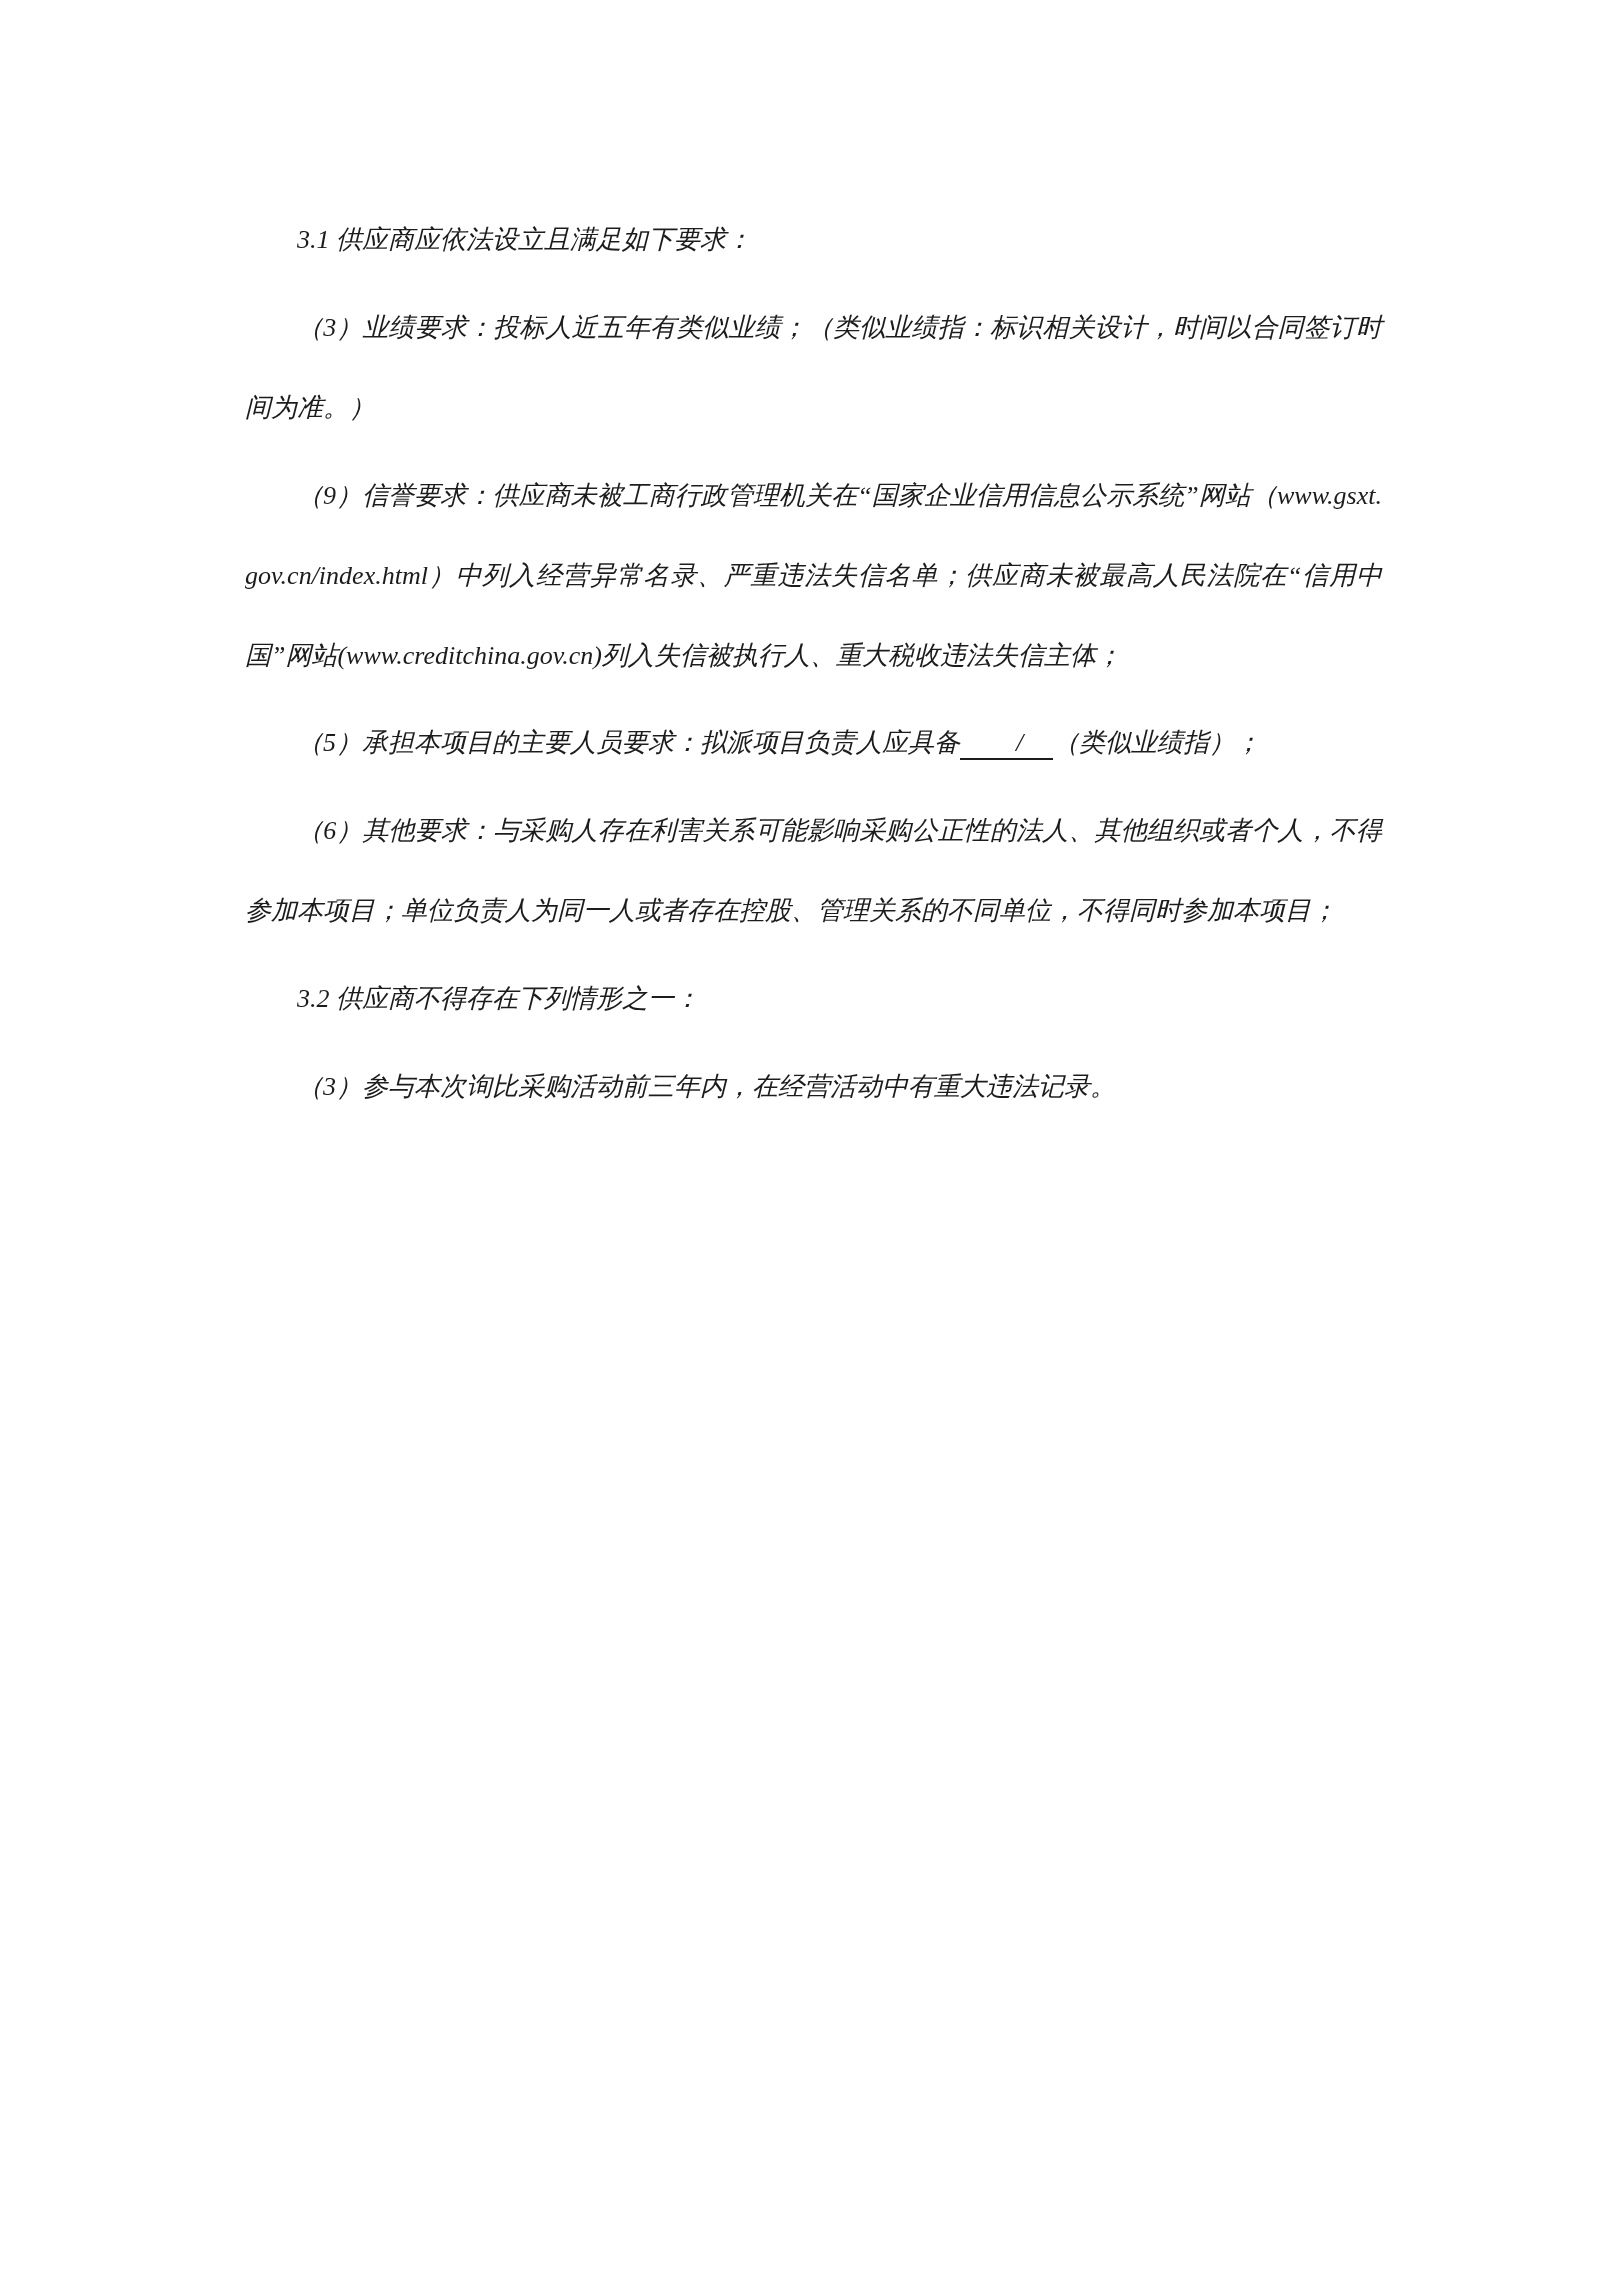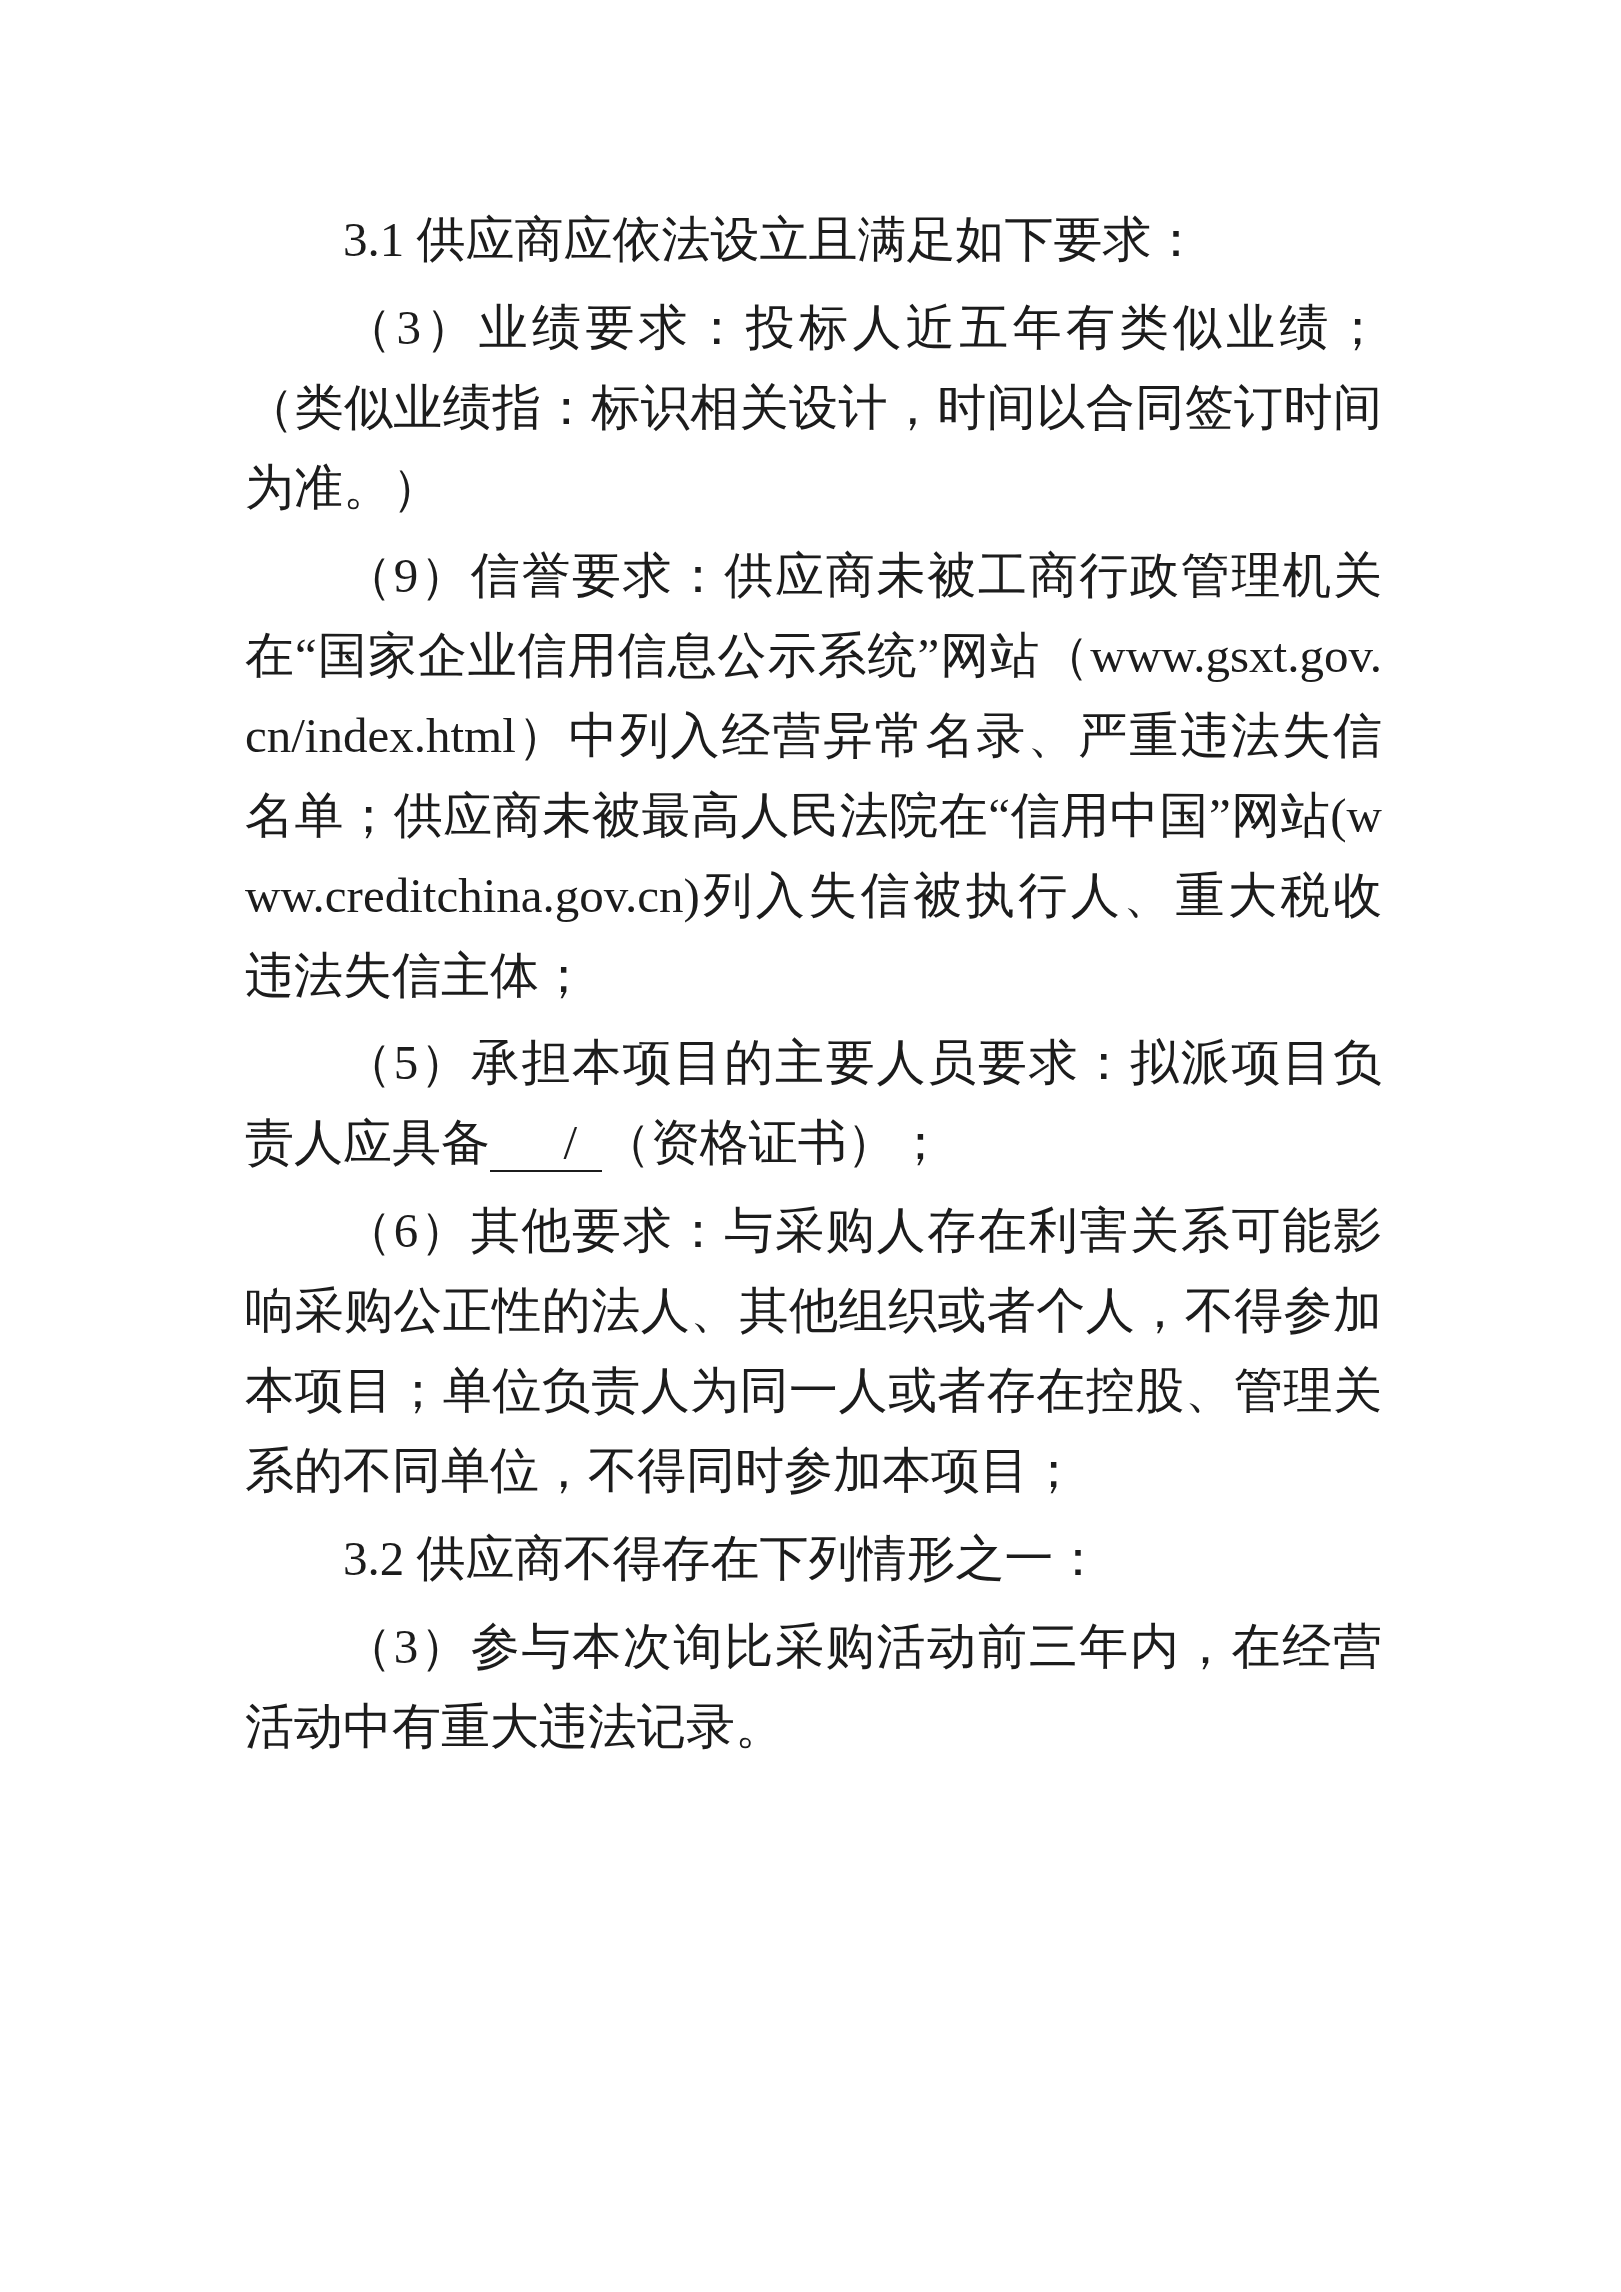"3.1 供应商应依法设立且满足如下要求：" .doc-body { font-size: 49px -> 26px; font-style: none -> italic }
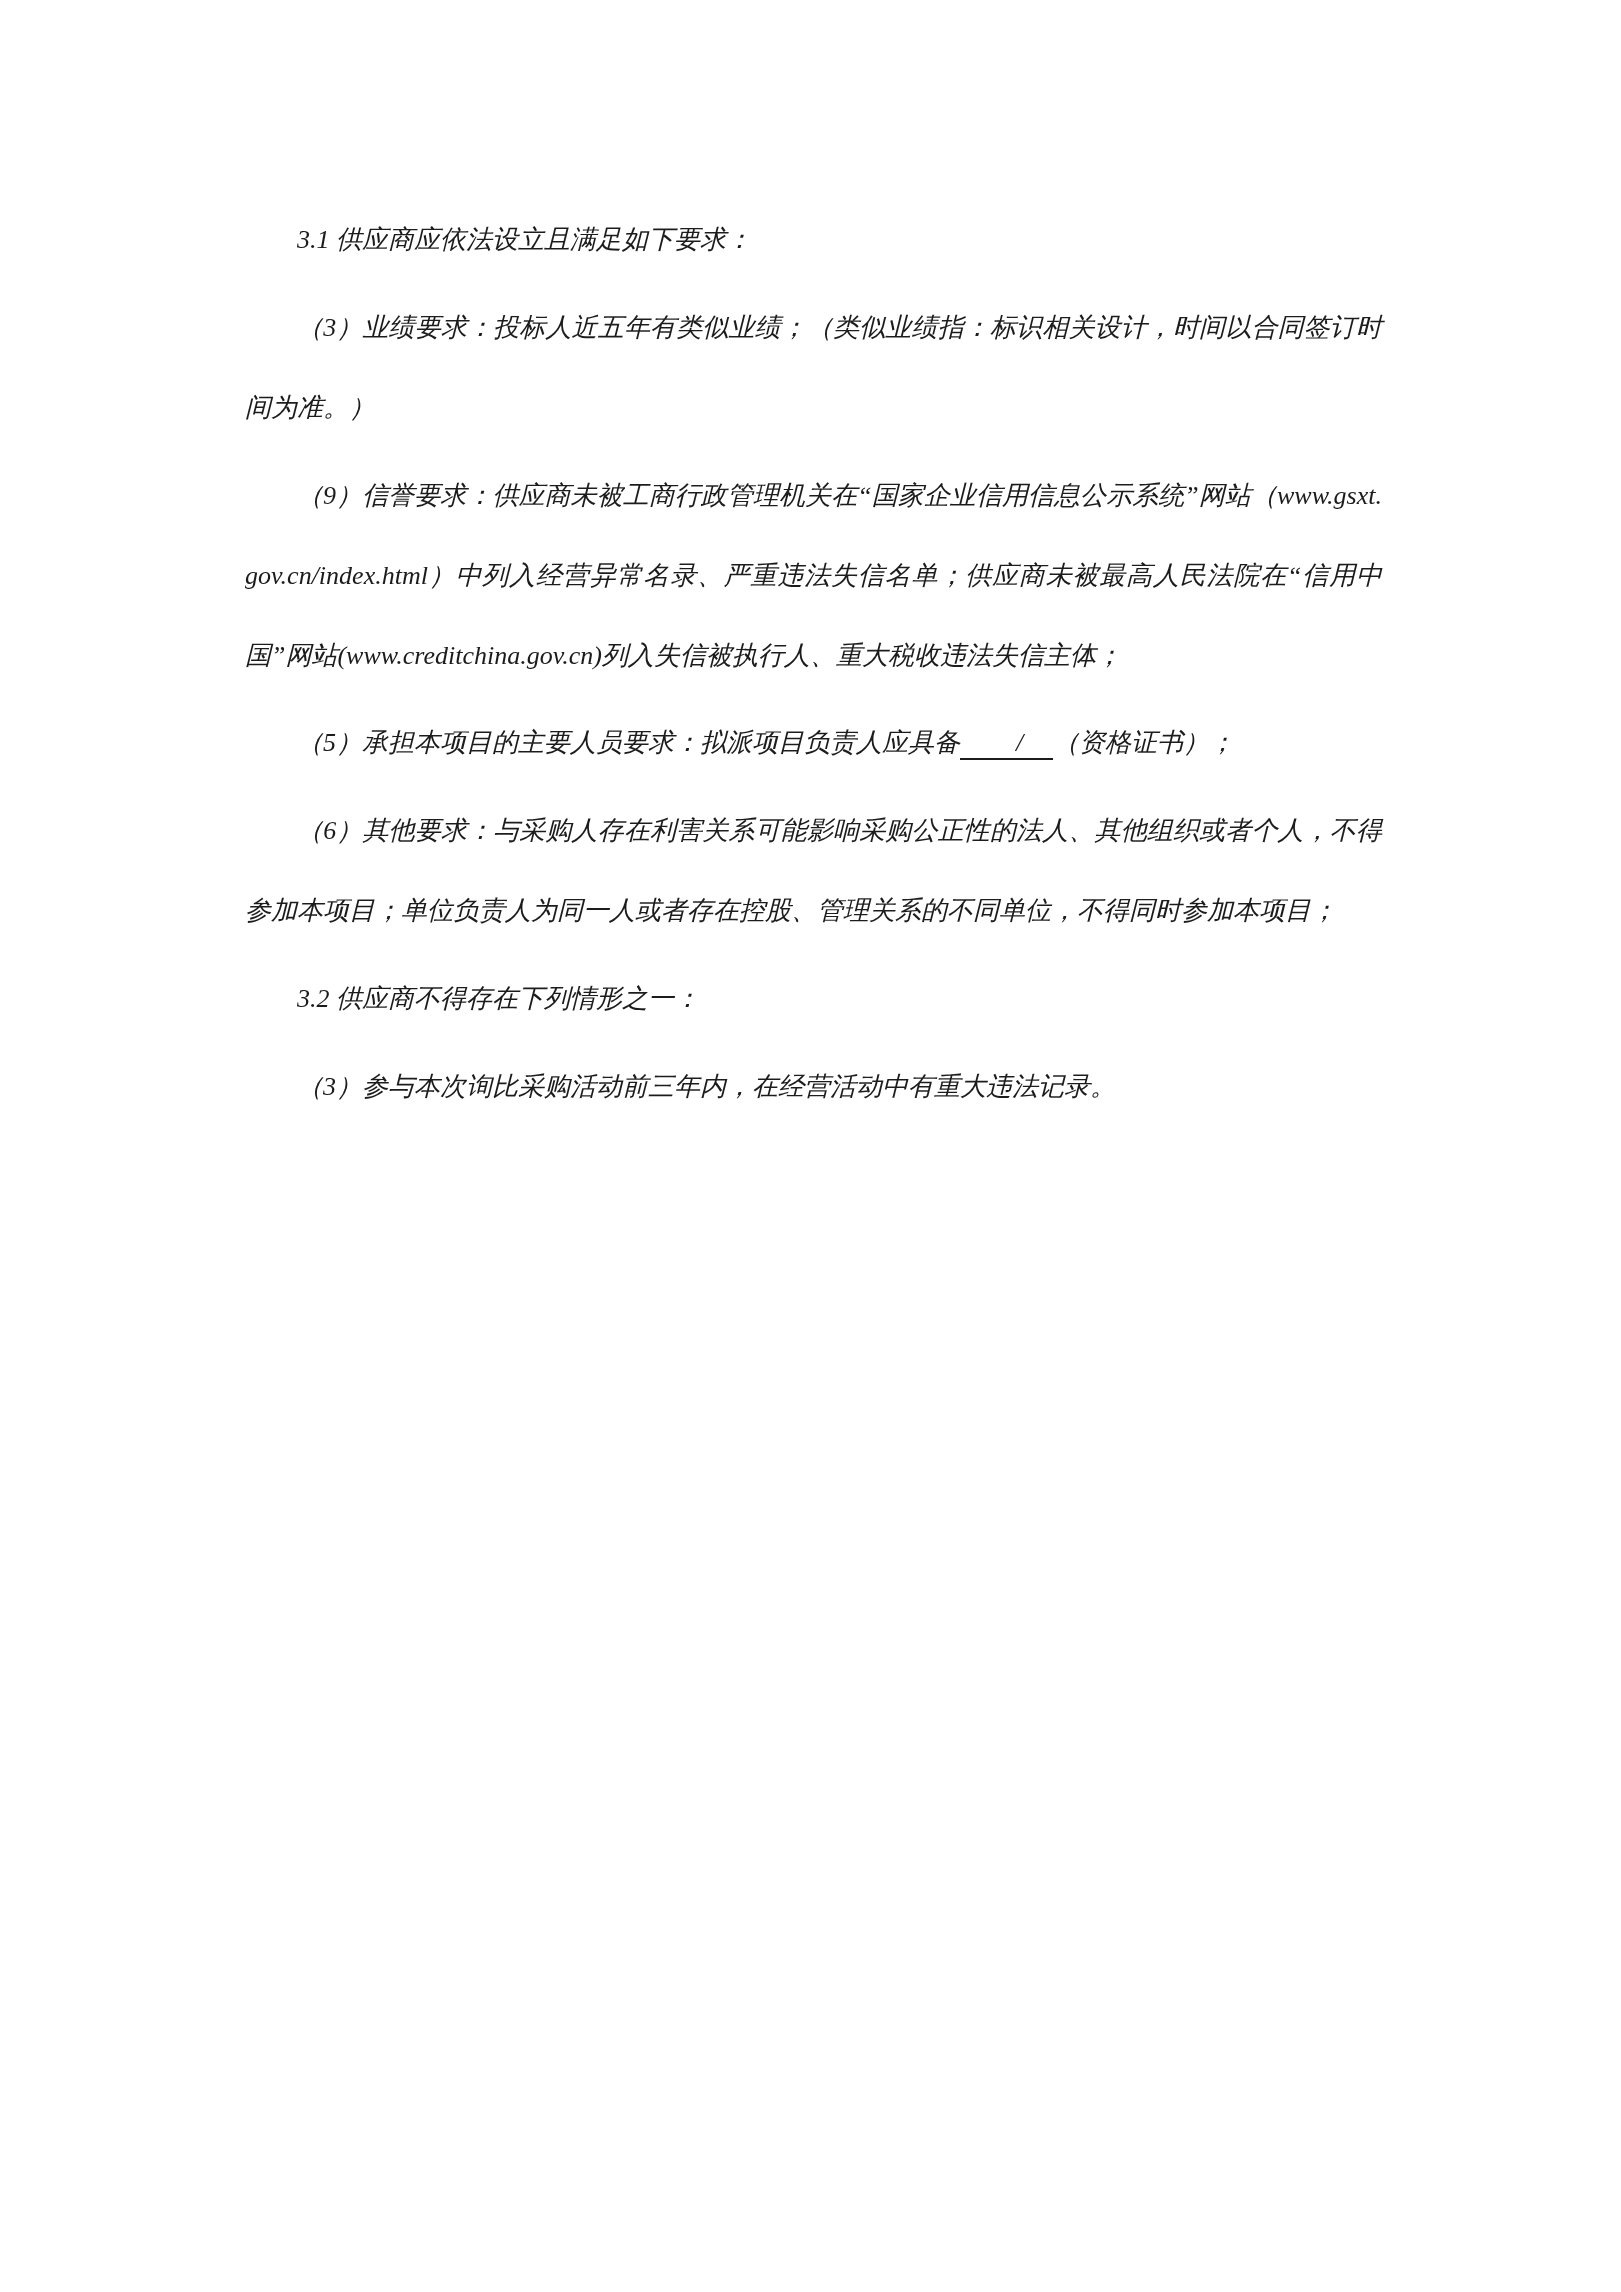"（资格证书）；" span { text: 资格证书 -> 类似业绩指 }
